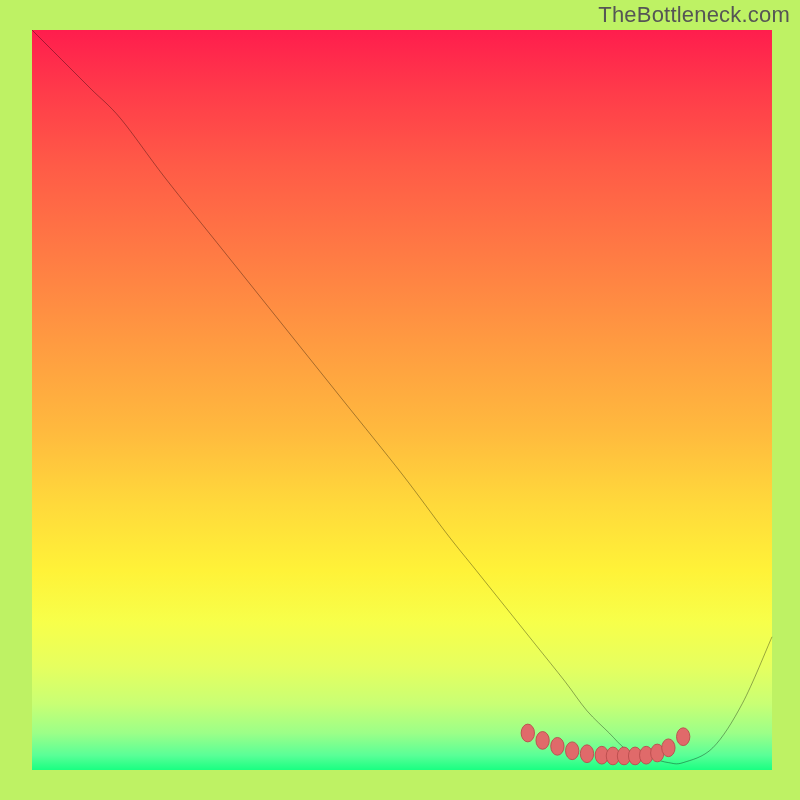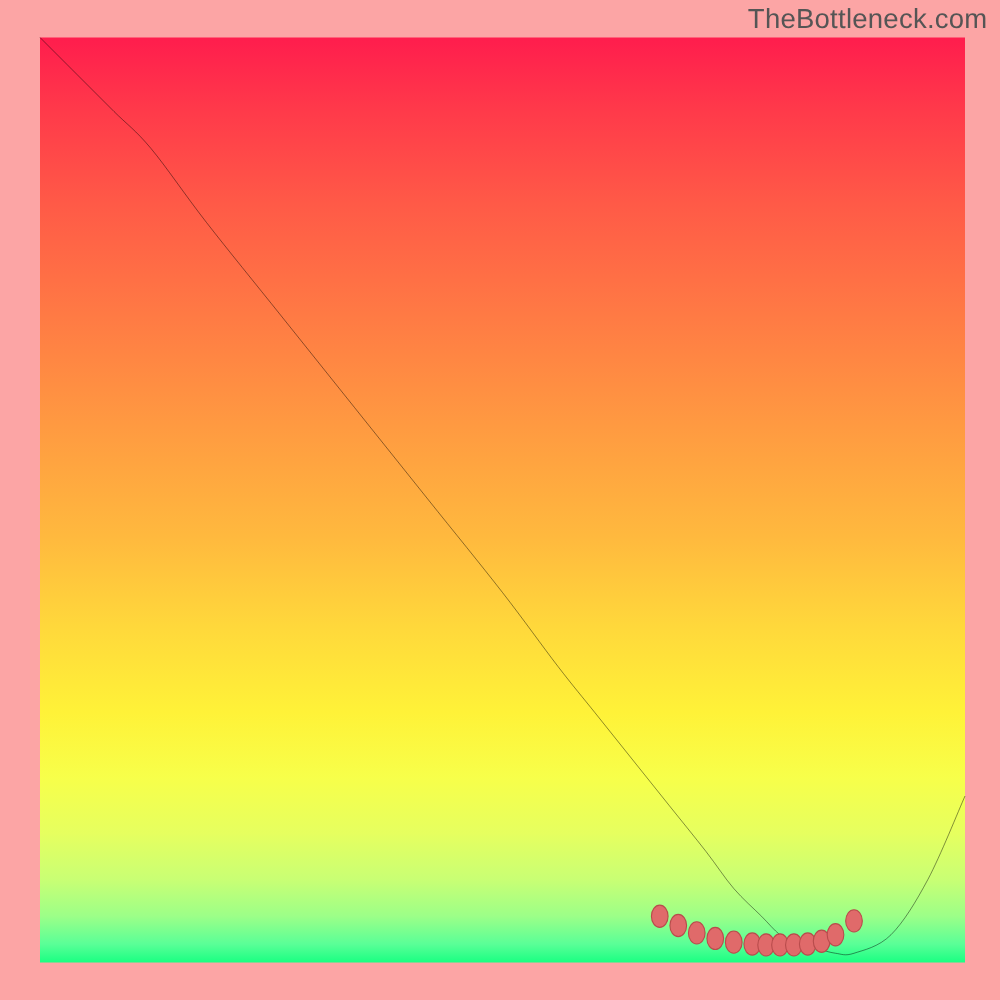"TheBottleneck.com" .frame { background: #fca5a5 -> #bef264 }
